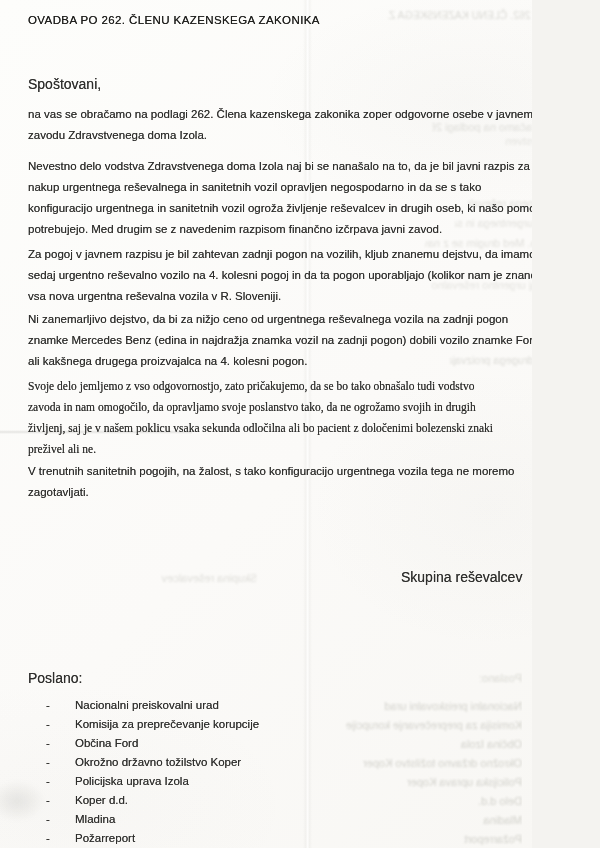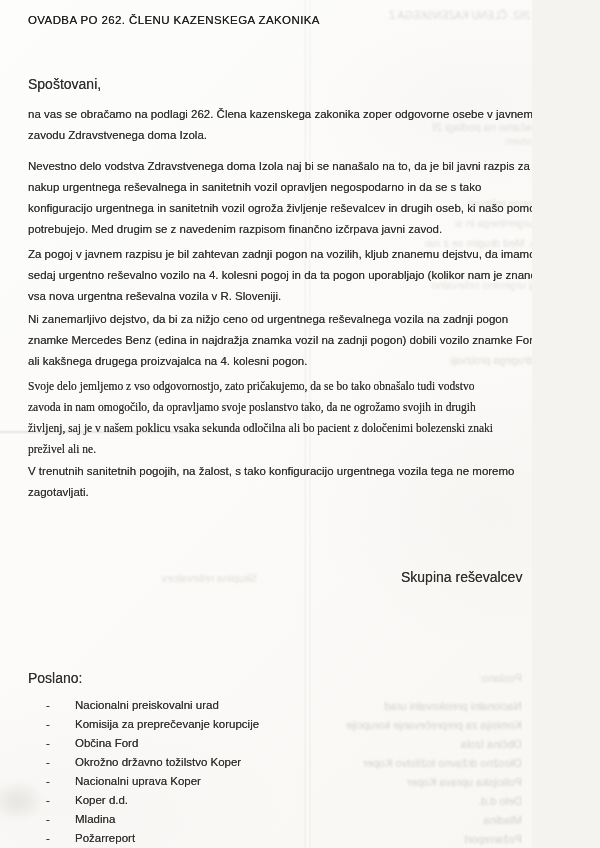"Nacionalni uprava Koper" span { text: Nacionalni uprava Koper -> Policijska uprava Izola }
